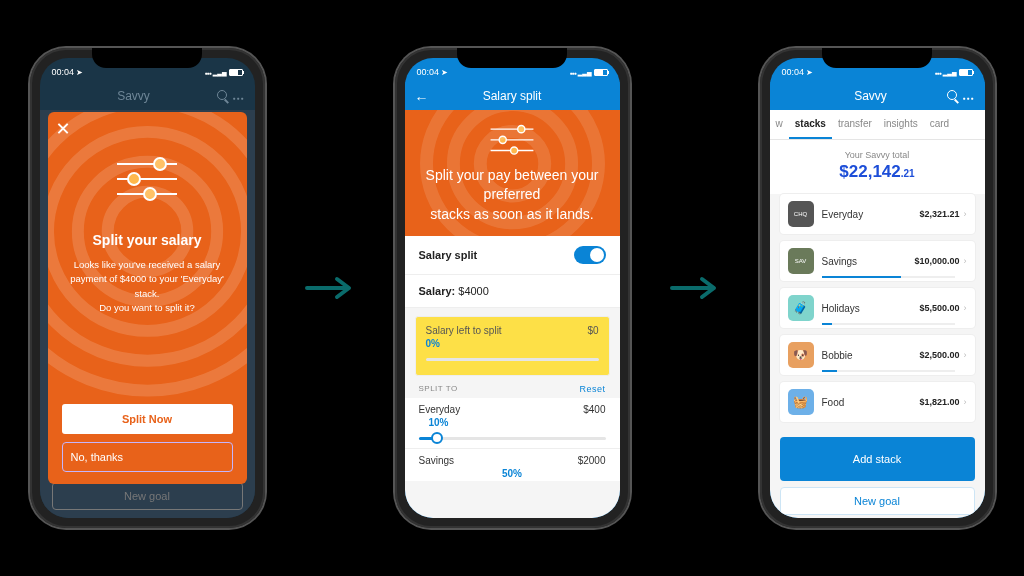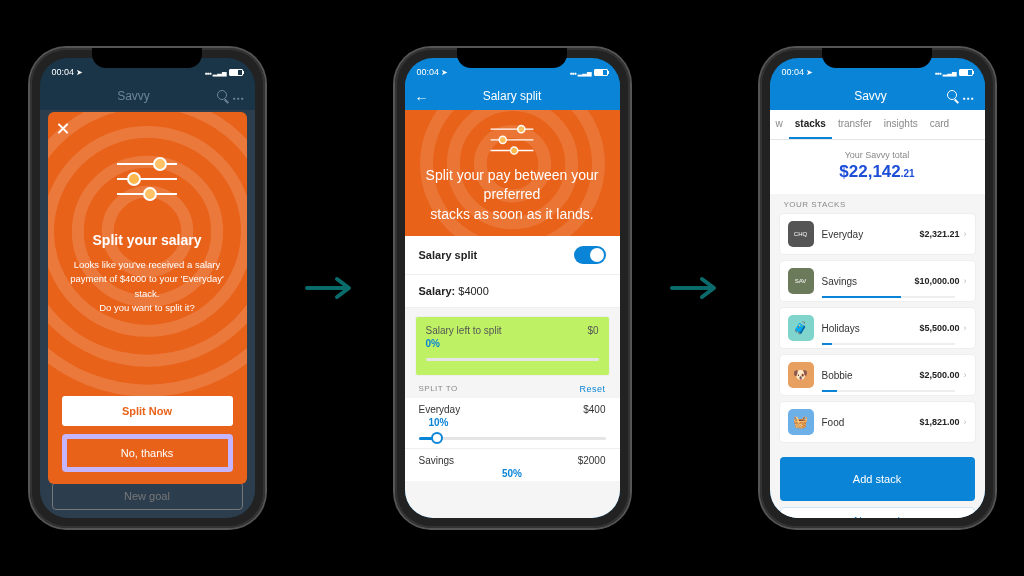"YOUR STACKS" div.p3-sec { html: <div>YOUR STACKS</div> -> none }
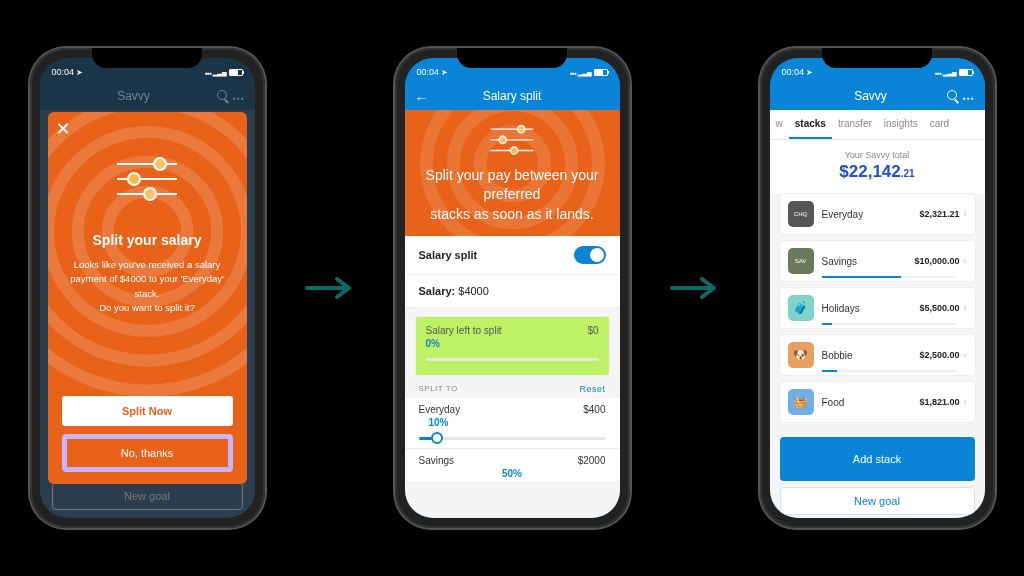"Salary left to split" div { background: #bef264 -> #fde047 }
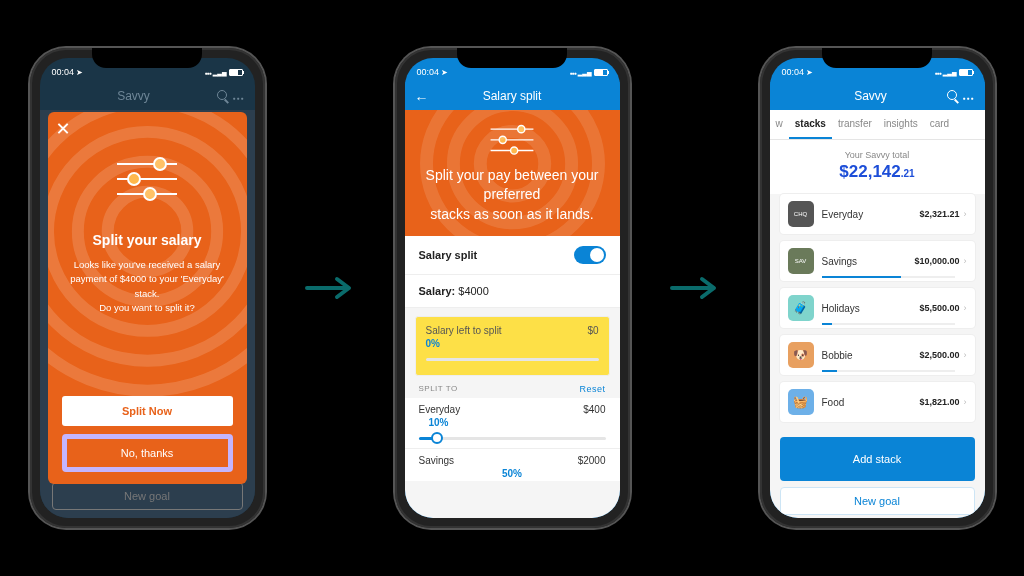"No, thanks" .btn-outline { border: 5px solid #c4b5fd -> 1px solid #c4b5fd; text-align: center -> none }
